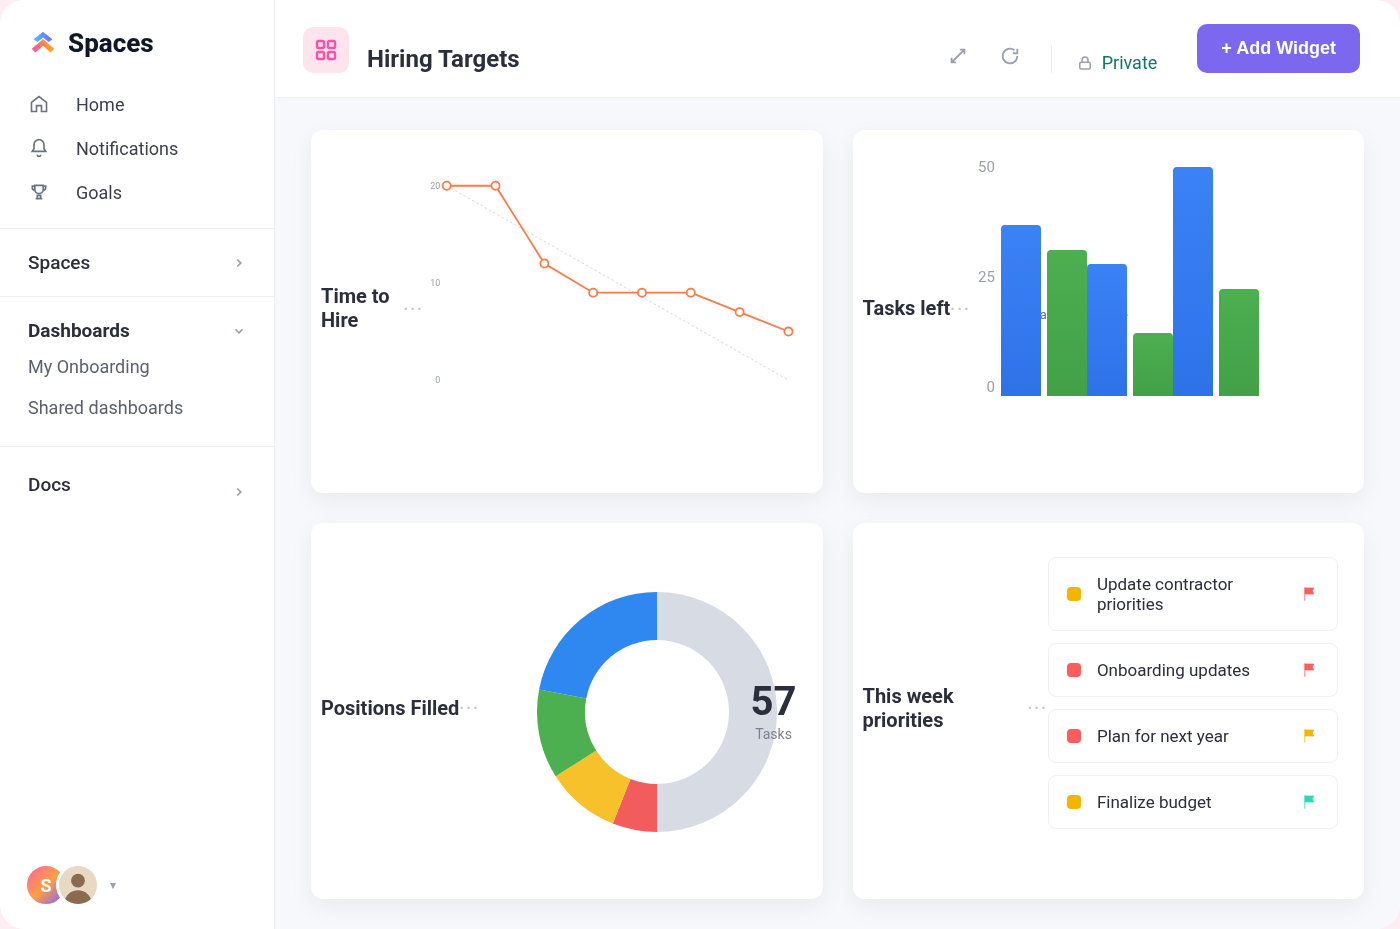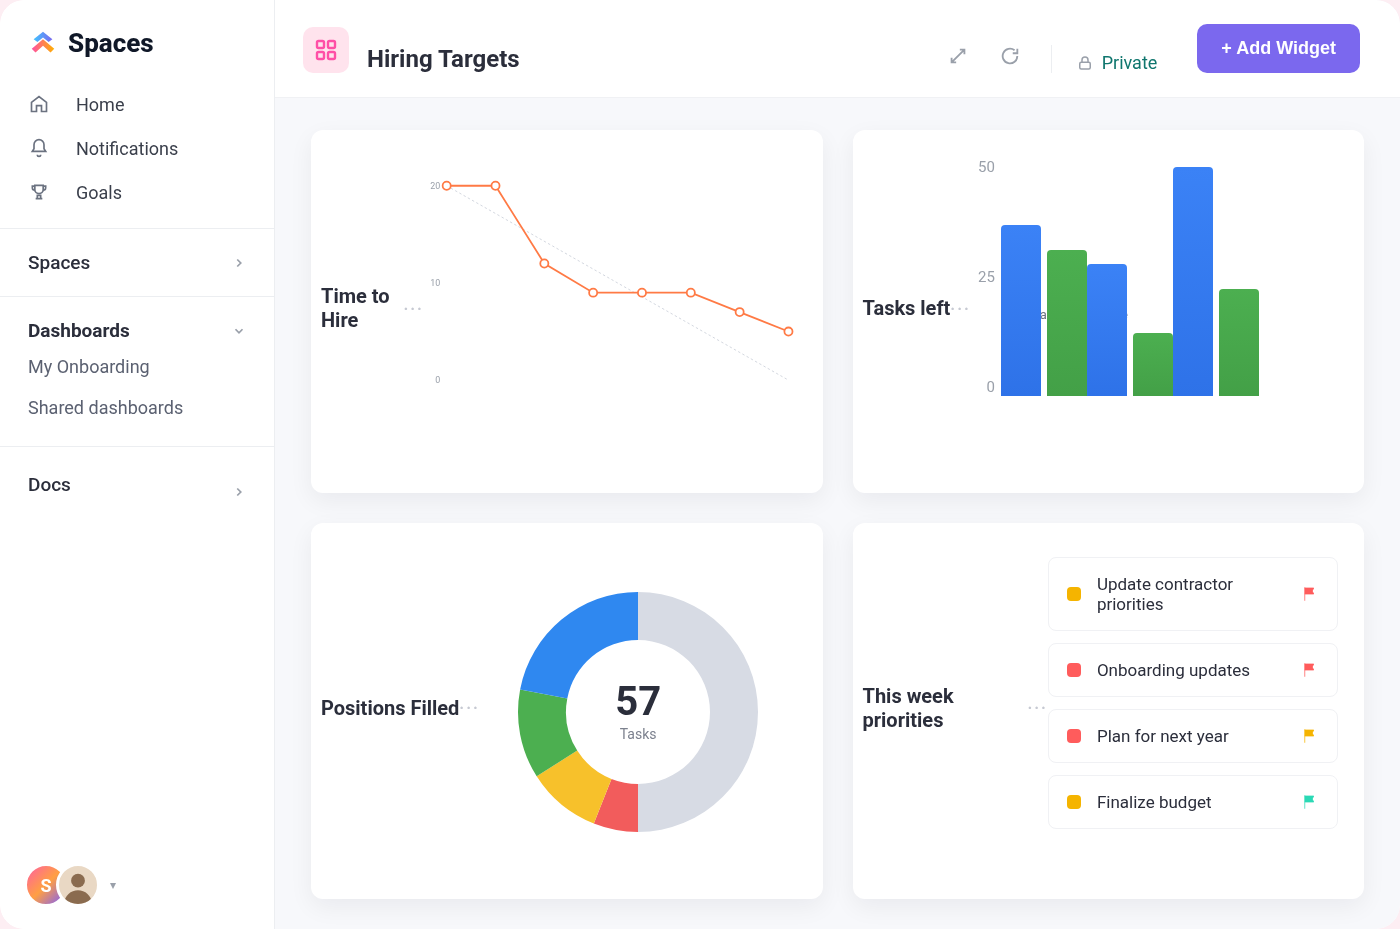"57" .donut-wrap { justify-content: center -> flex-end }
